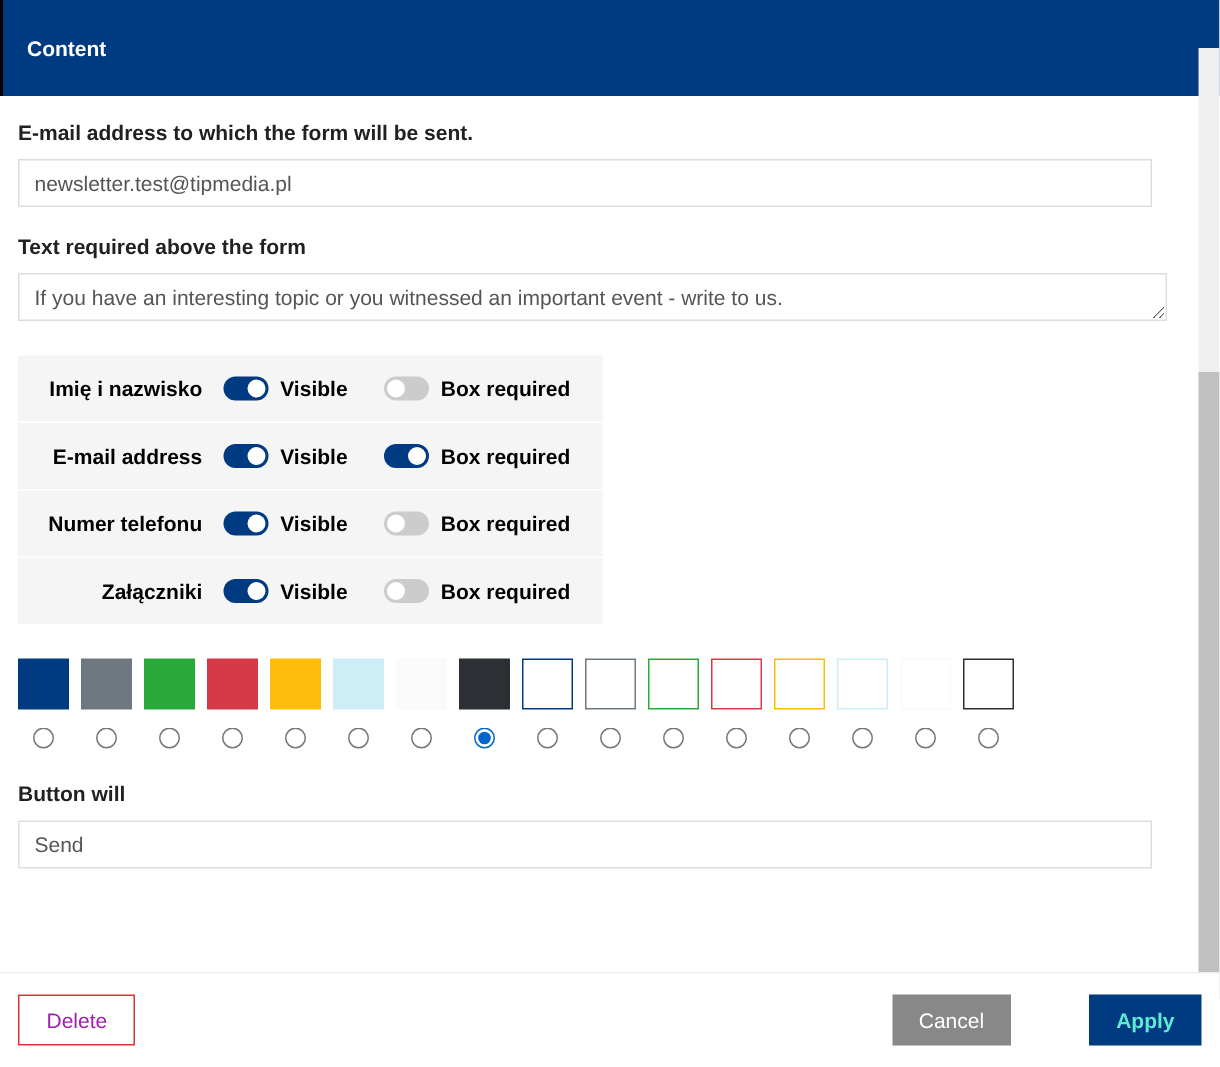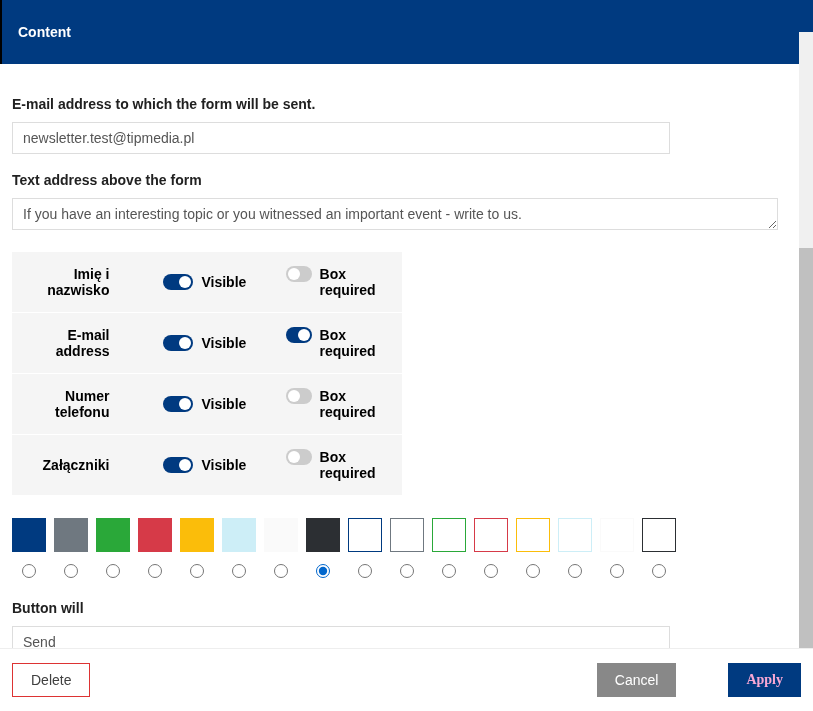"E-mail address to which the" .content-area { padding: 32px 12px -> 16px 12px }
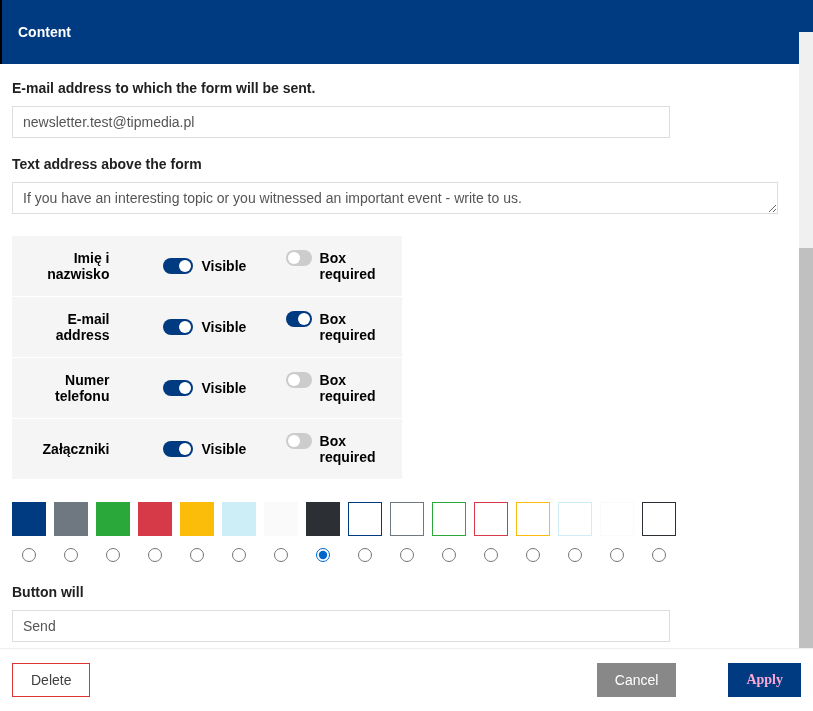"newsletter.test@tipmedia.pl" .text-input { width: 658px -> 756px }
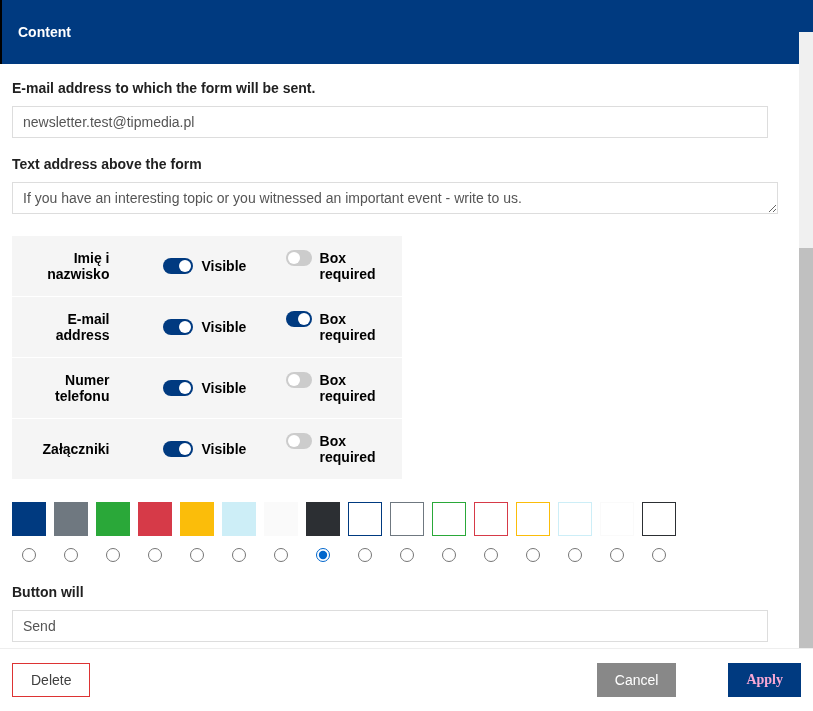"Text address above the form" div.field-label { text: address -> required }
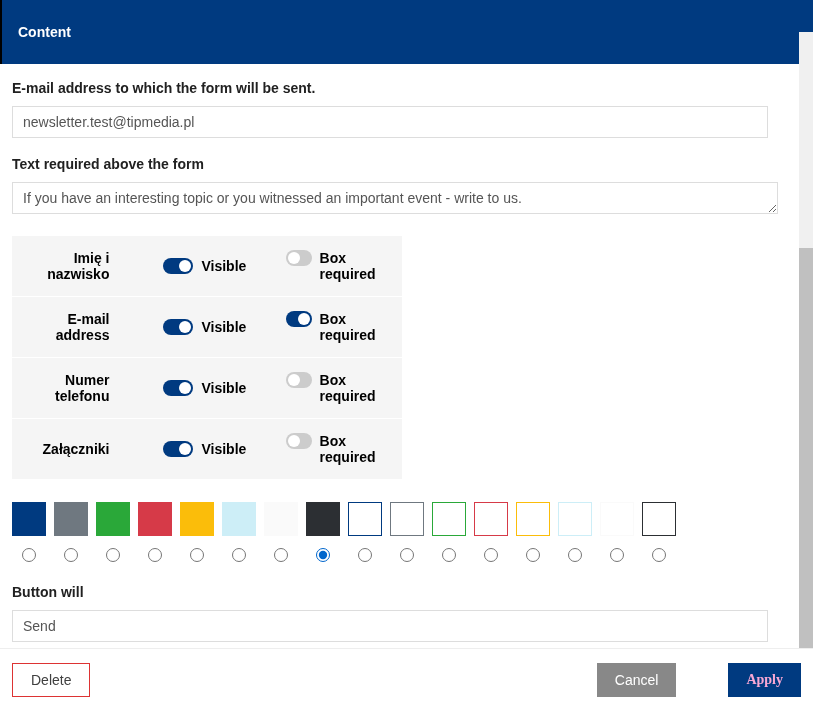"Visible" .toggle-cell { margin-left: 40px -> none }
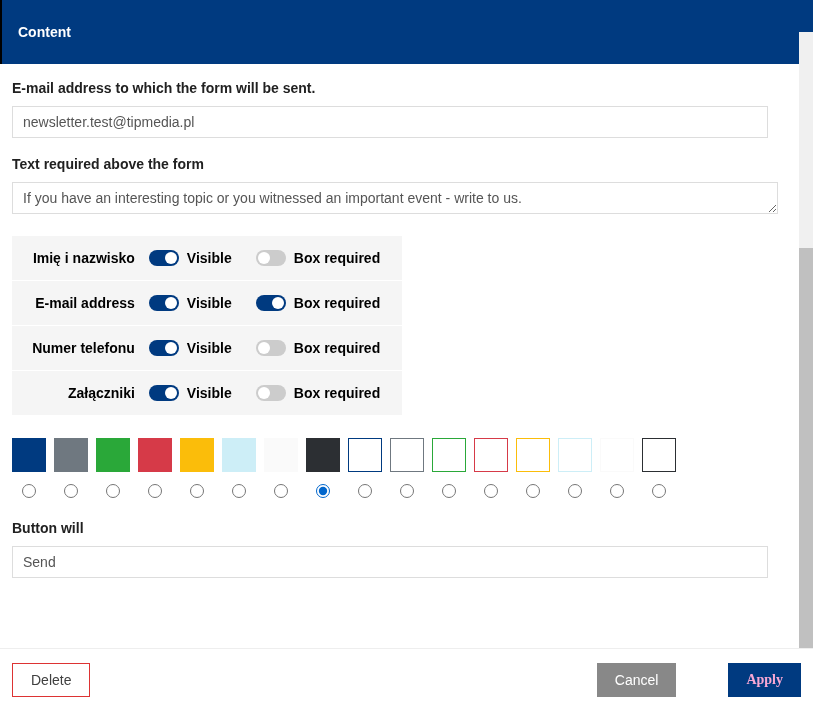"Delete" .btn-delete { color: #404040 -> #a21caf }
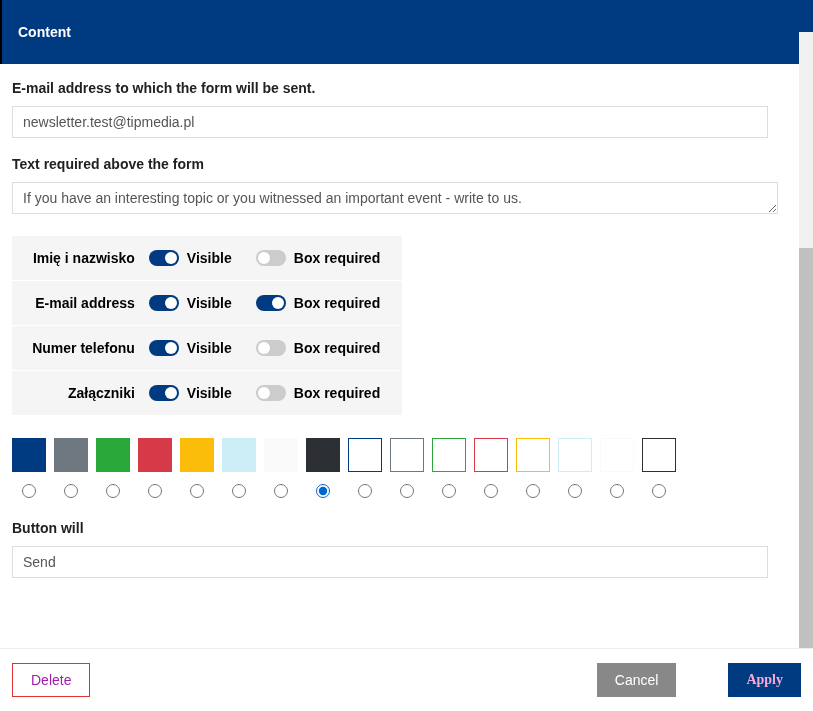"Apply" .btn-apply { color: #f9a8d4 -> #5eead4; font-family: Liberation Serif, serif -> none }
